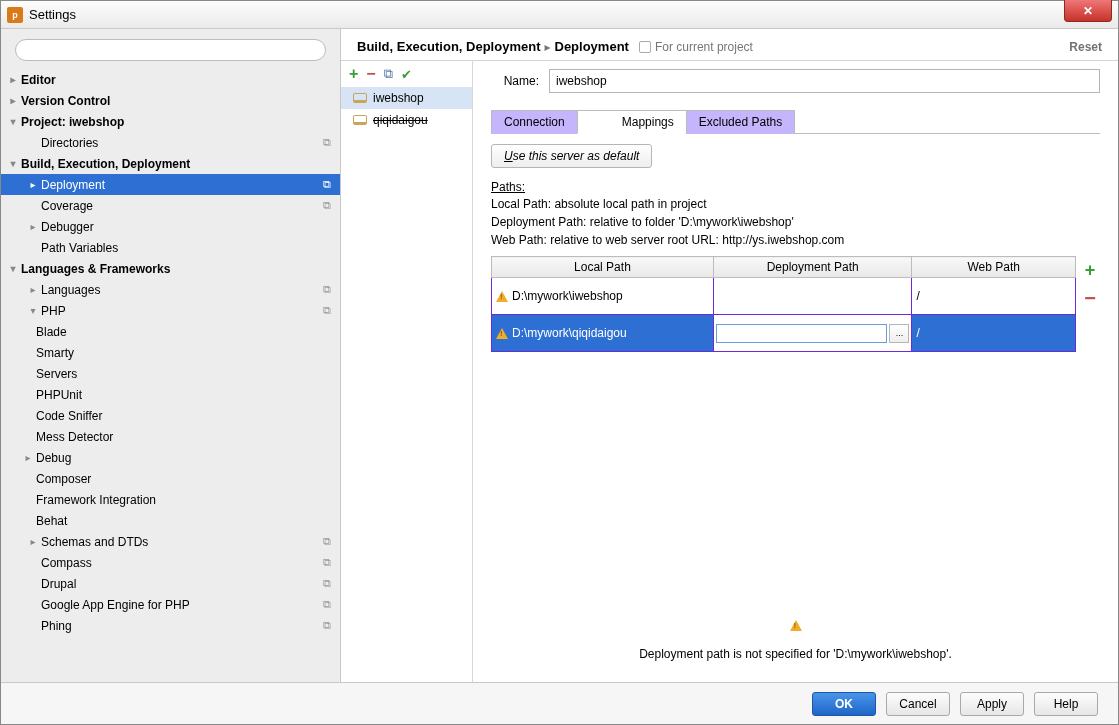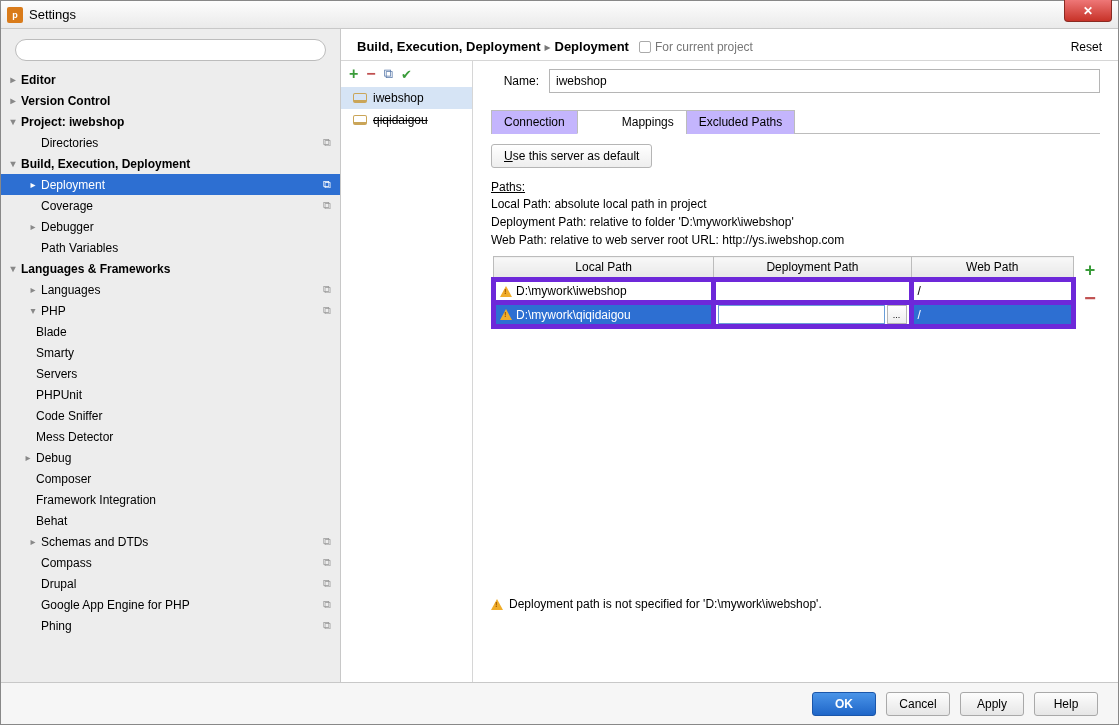"Reset" .reset-link { color: #000000 -> #737373; font-weight: normal -> bold }
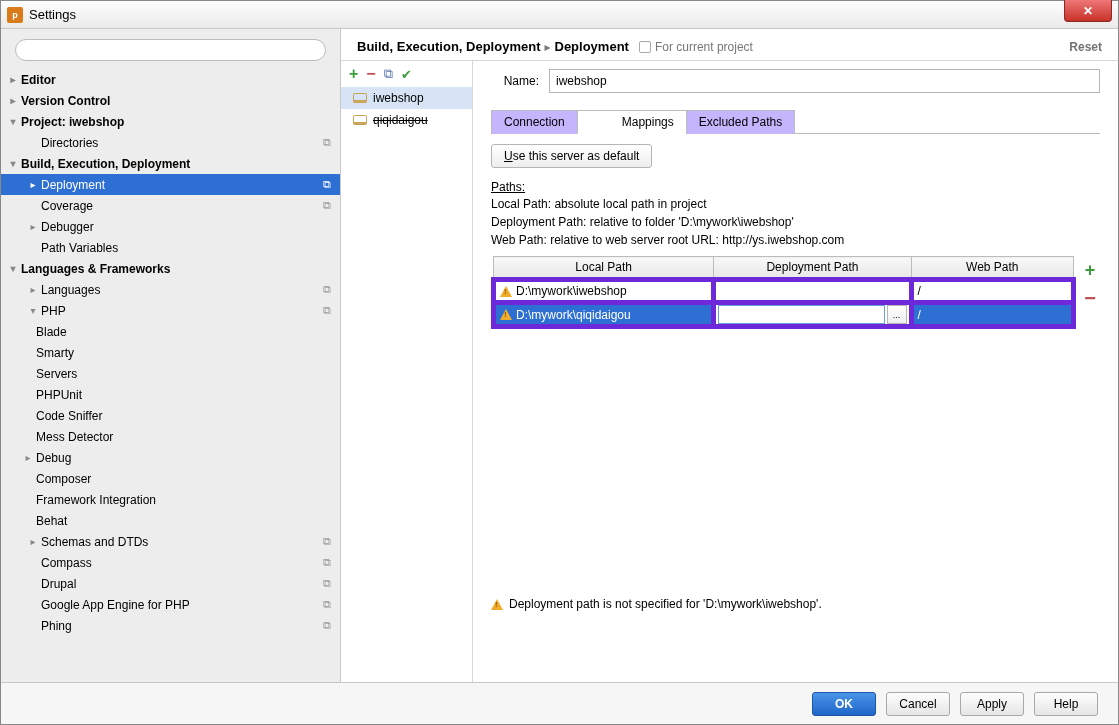"Use this server as default" .default-btn { font-style: none -> italic }
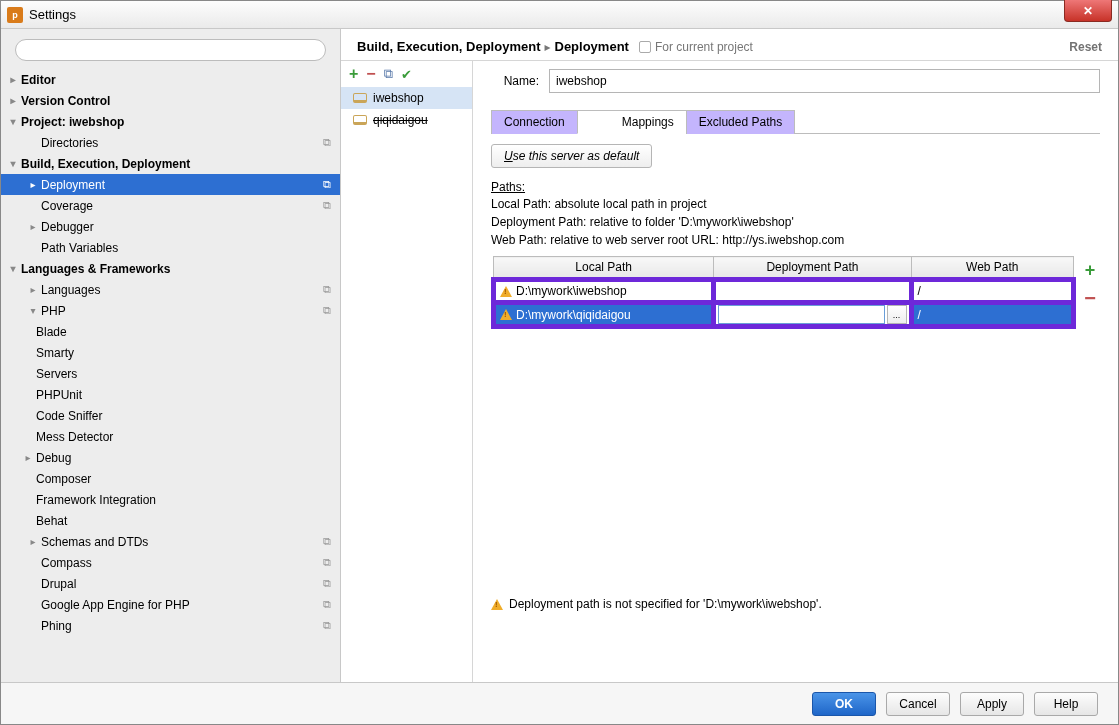"D:\mywork\iwebshop" .mapping-table td { border: 5px solid #6d28d9 -> 1px solid #6d28d9; height: 23px -> 37px }
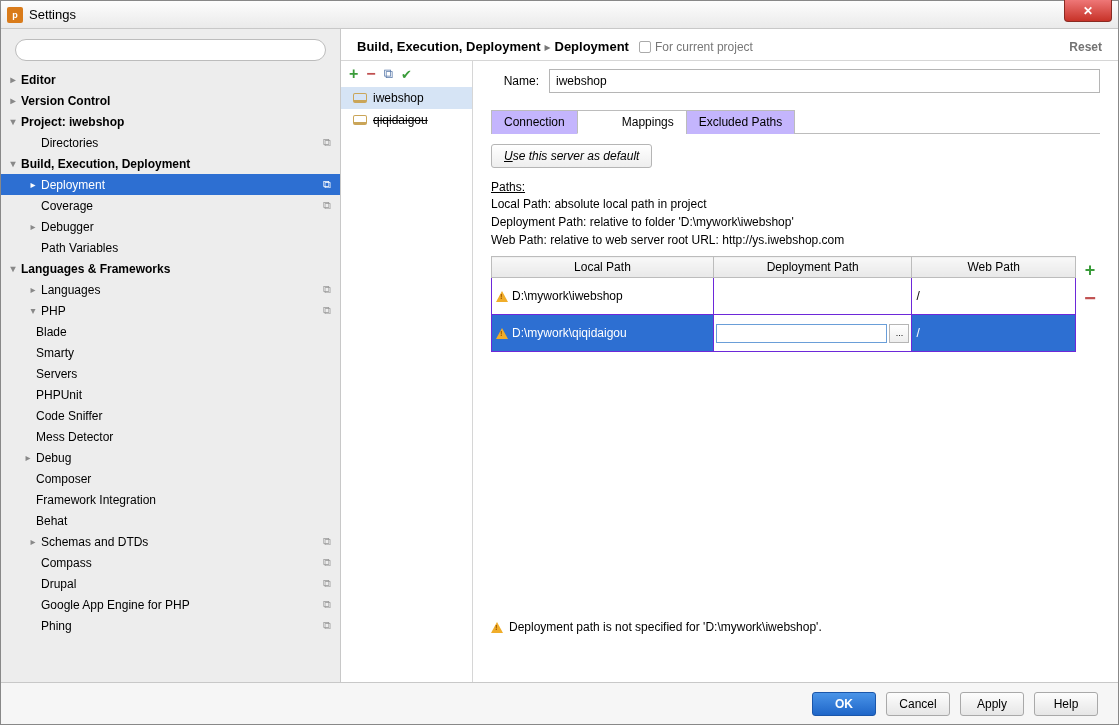"Deployment path is not specified" .warn-bar { flex-direction: none -> column; gap: 6px -> 16px }
